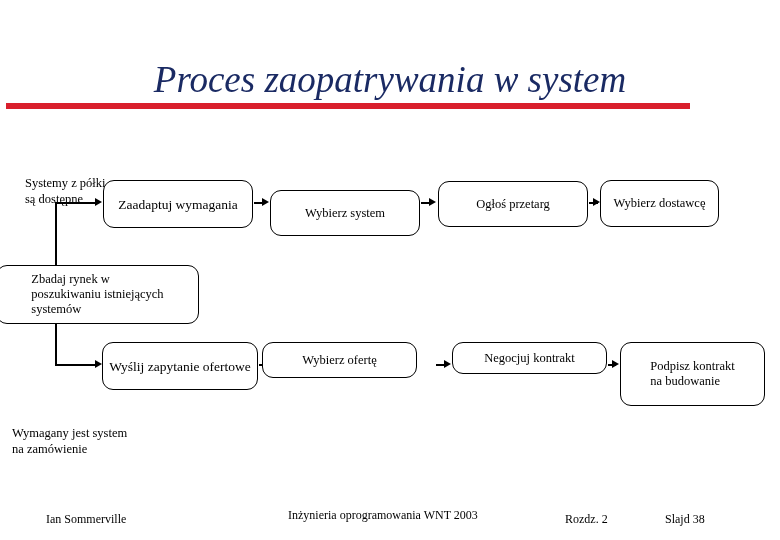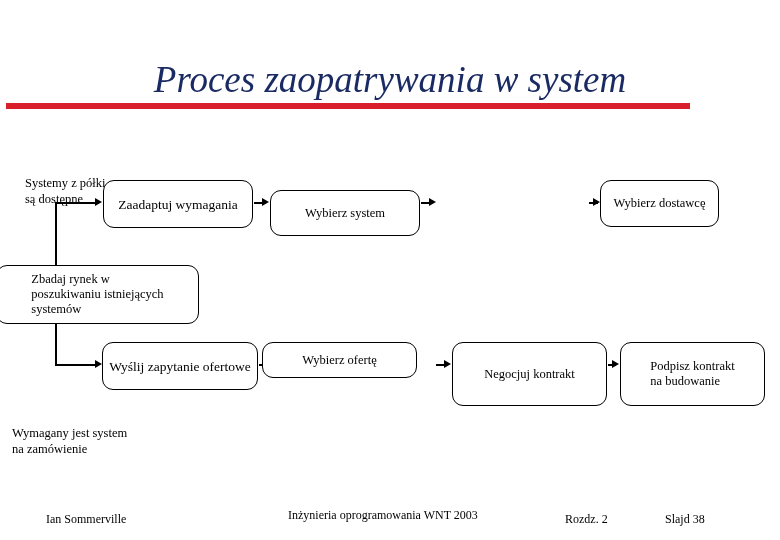"Ogłoś przetarg" div.box { html: none -> <div> <span>Ogłoś przetarg</span> </div> }
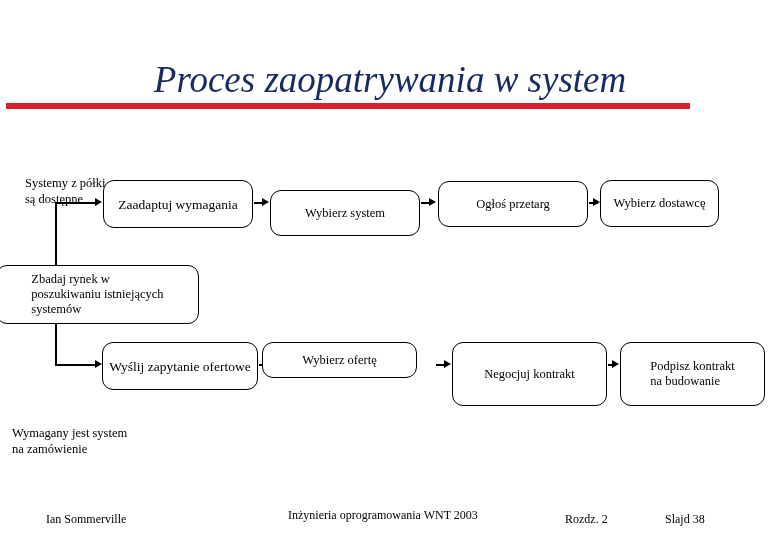"Negocjuj kontrakt" div.box { height: 64px -> 32px }
